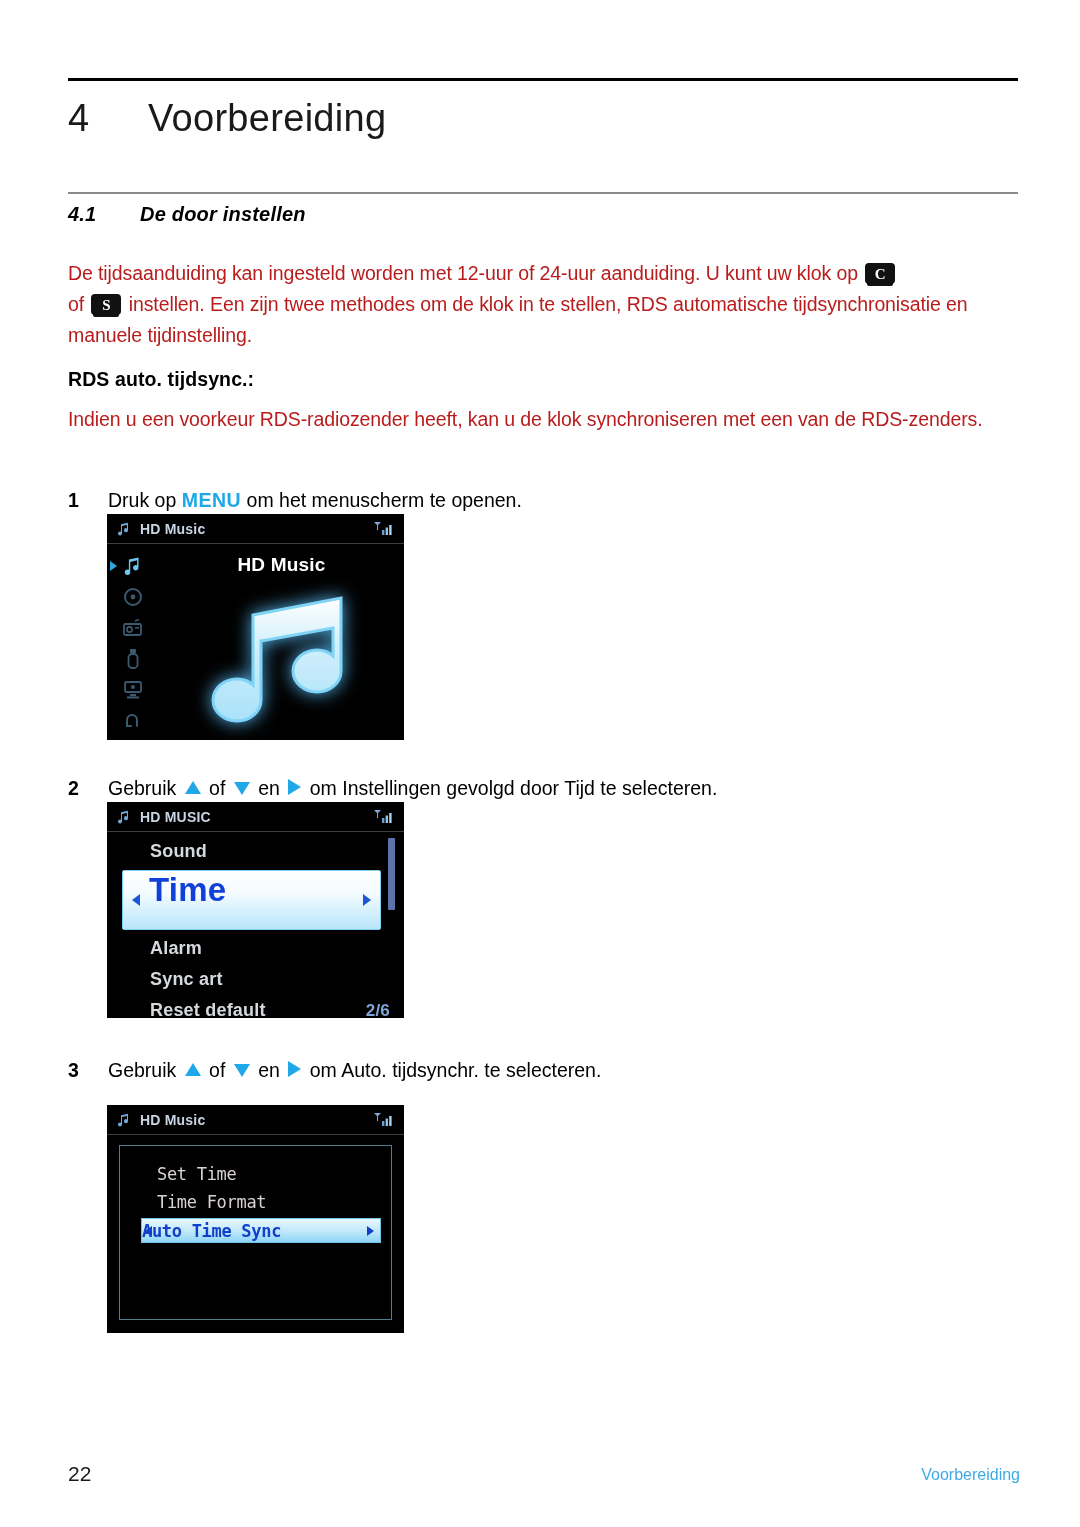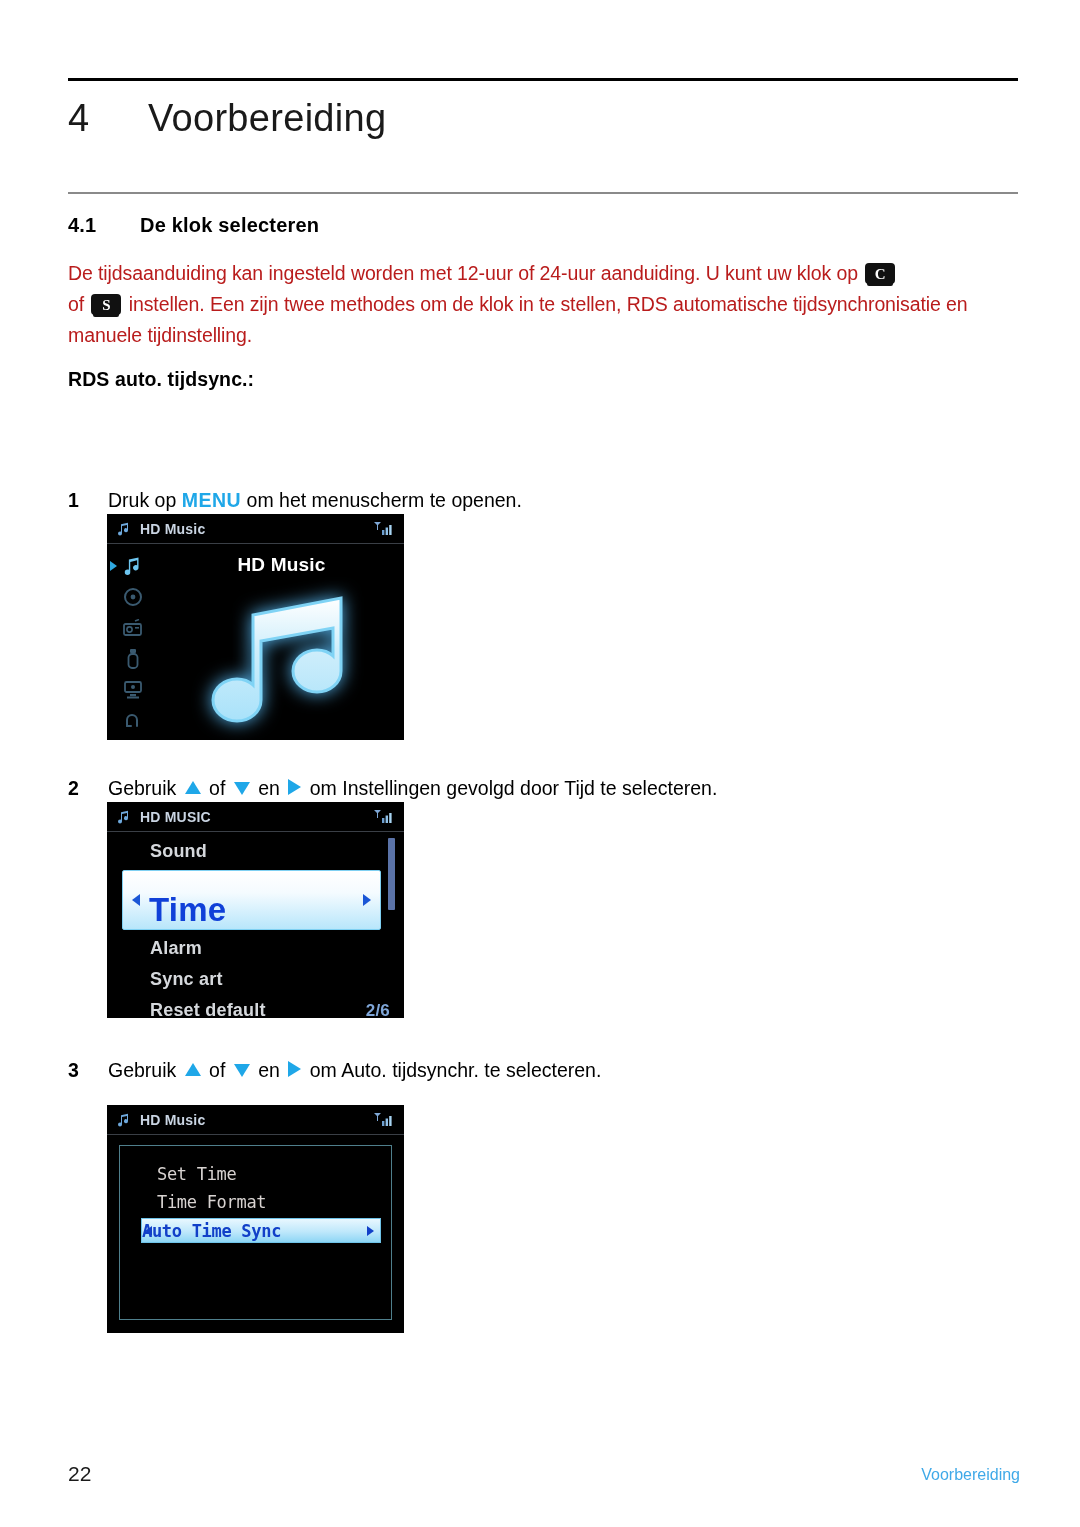"4.1" .section { font-style: none -> italic; top: 214px -> 203px }
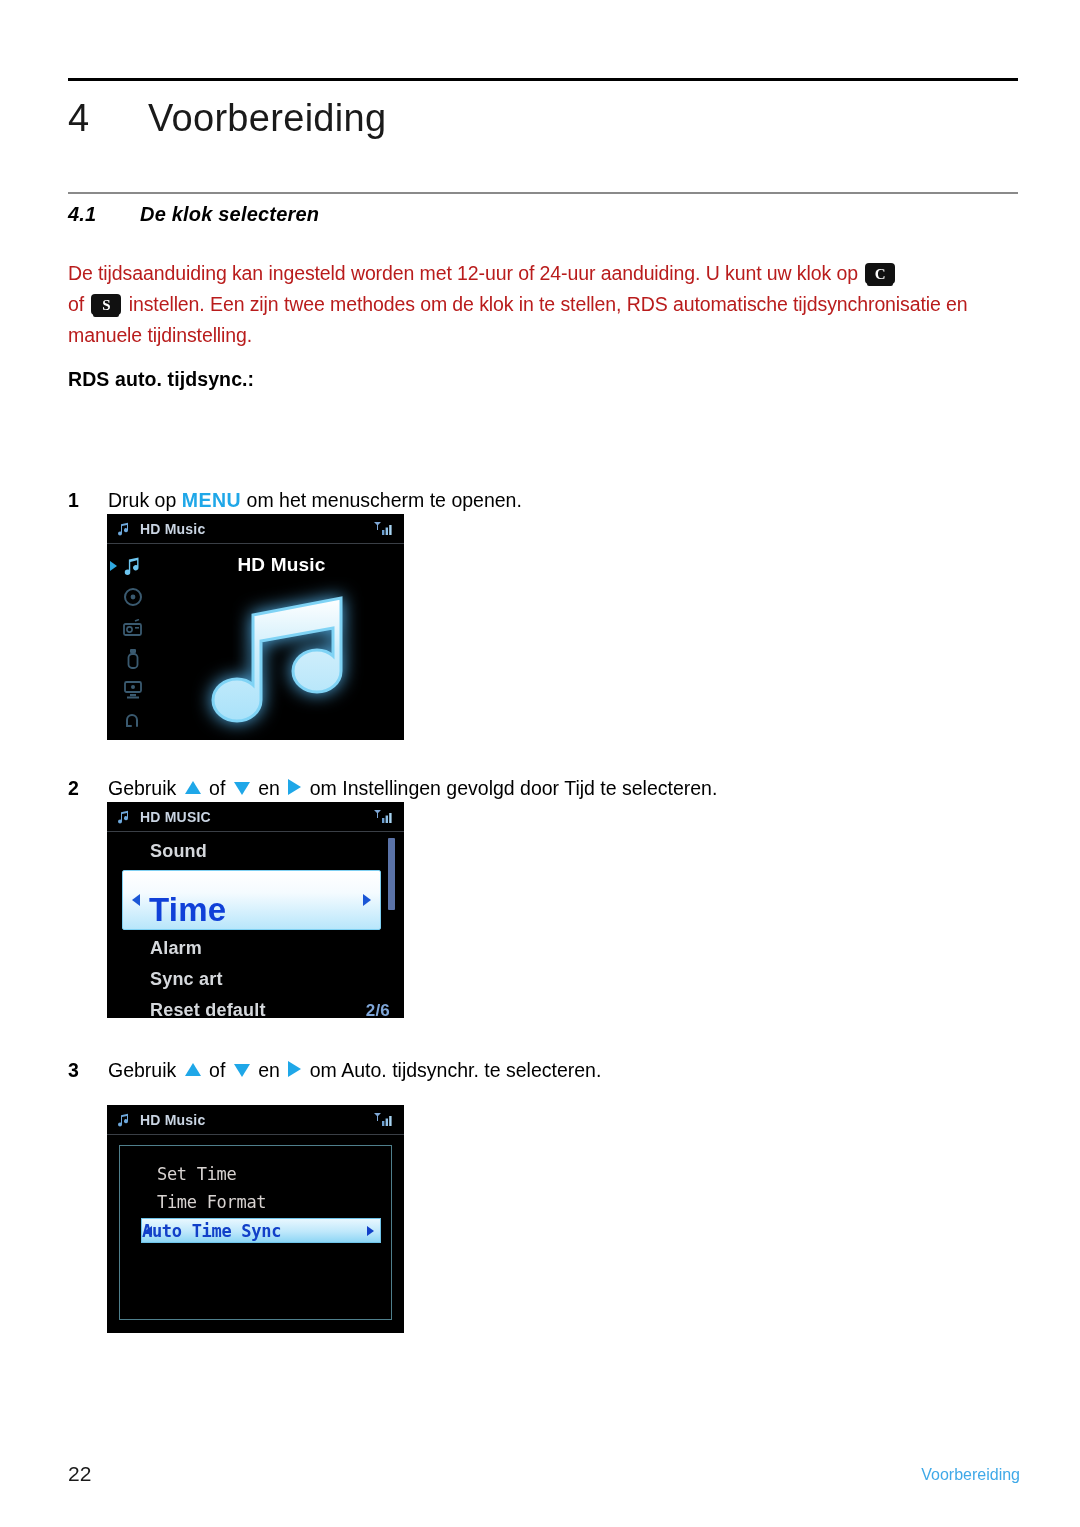"De klok selecteren" span.section-title { text: klok selecteren -> door instellen }
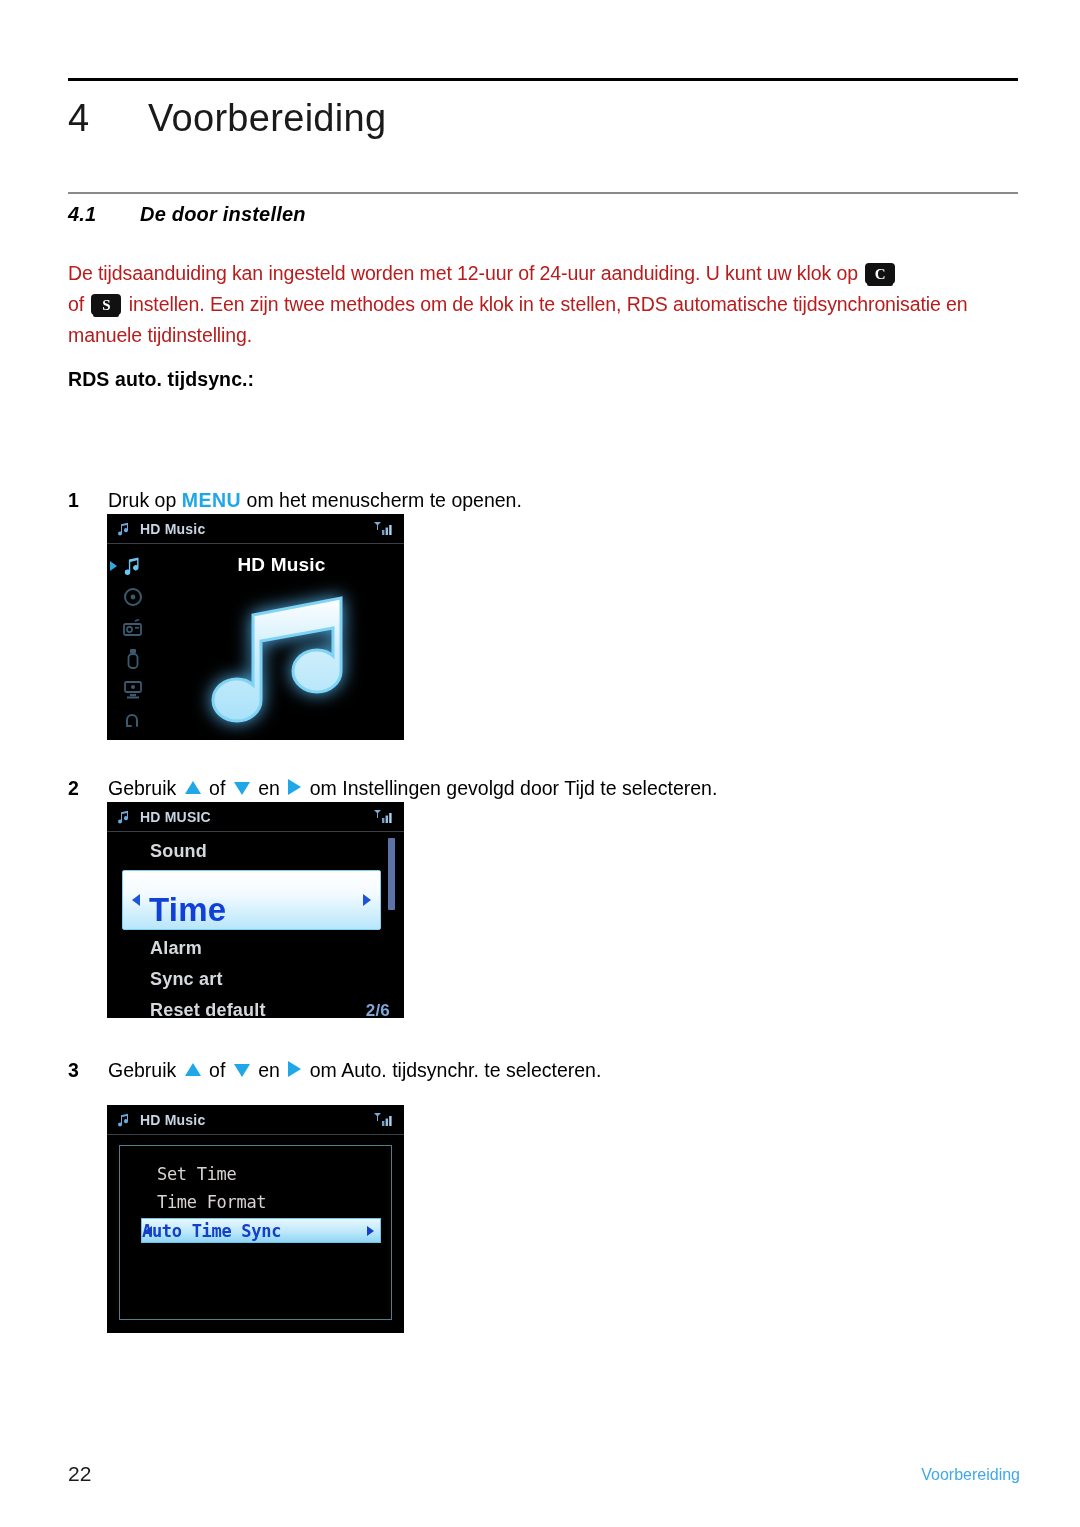"Indien u een voorkeur RDS-radiozender" div.body-block { html: none -> <div>Indien u een voorkeur RDS-radiozender heeft, kan u de klok synchroniseren met een van de RDS-zenders.</div> }
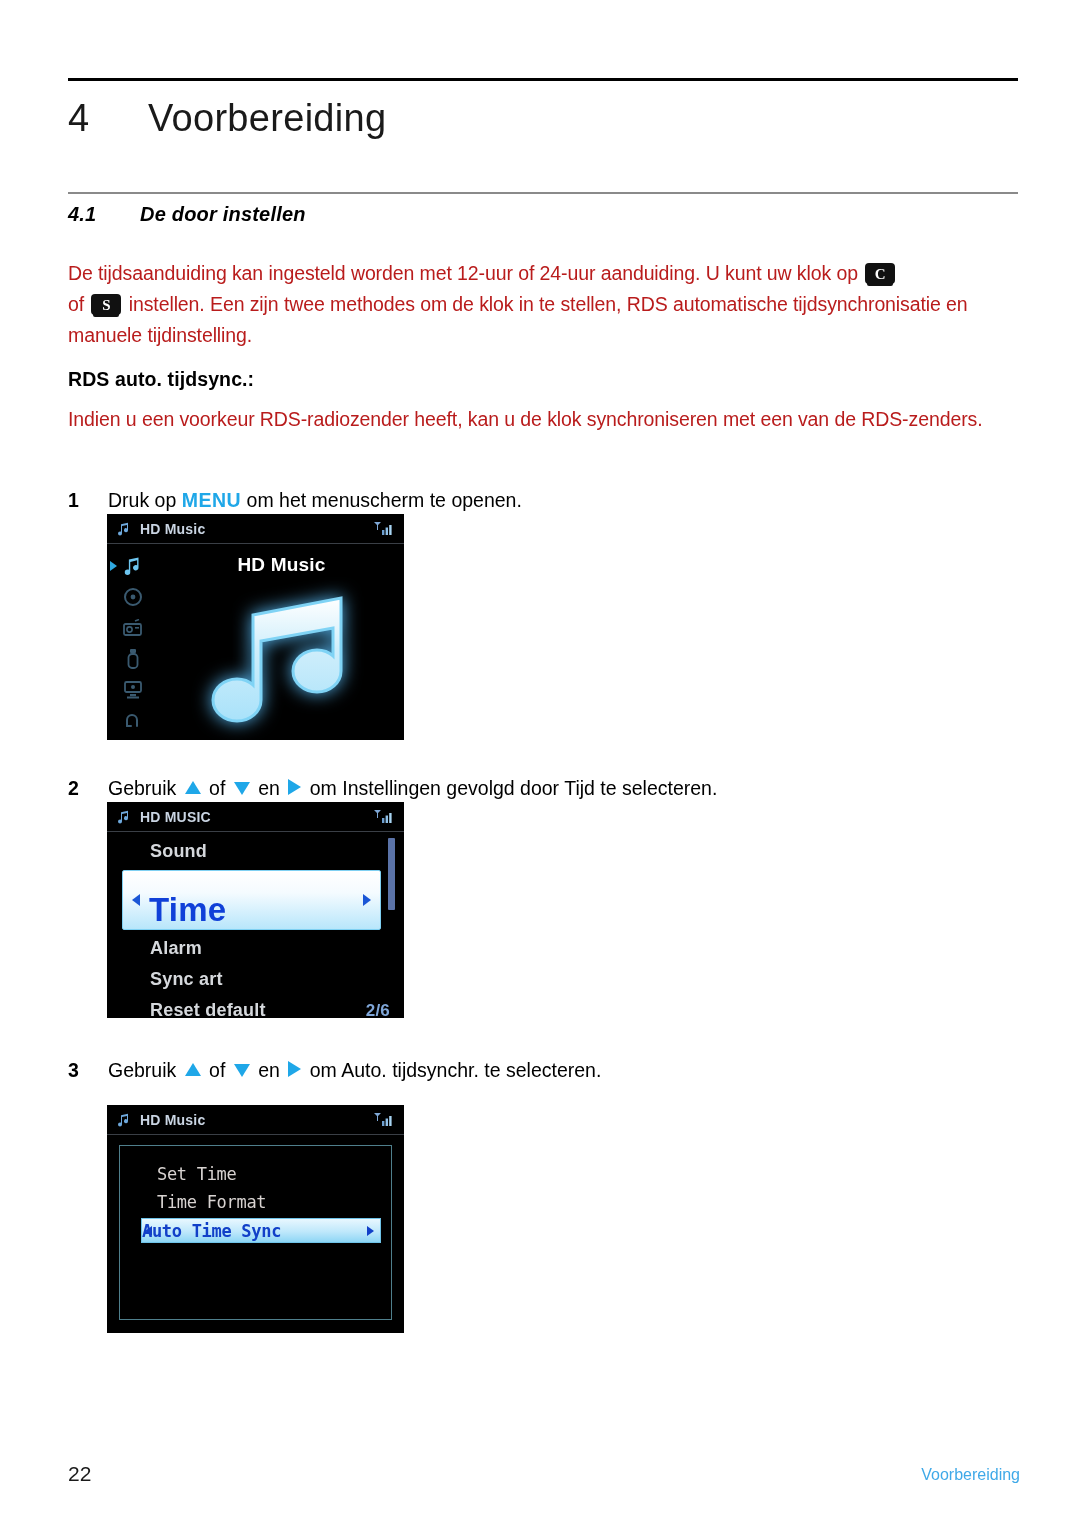"Time" .menu-row.sel { align-items: flex-end -> flex-start }
